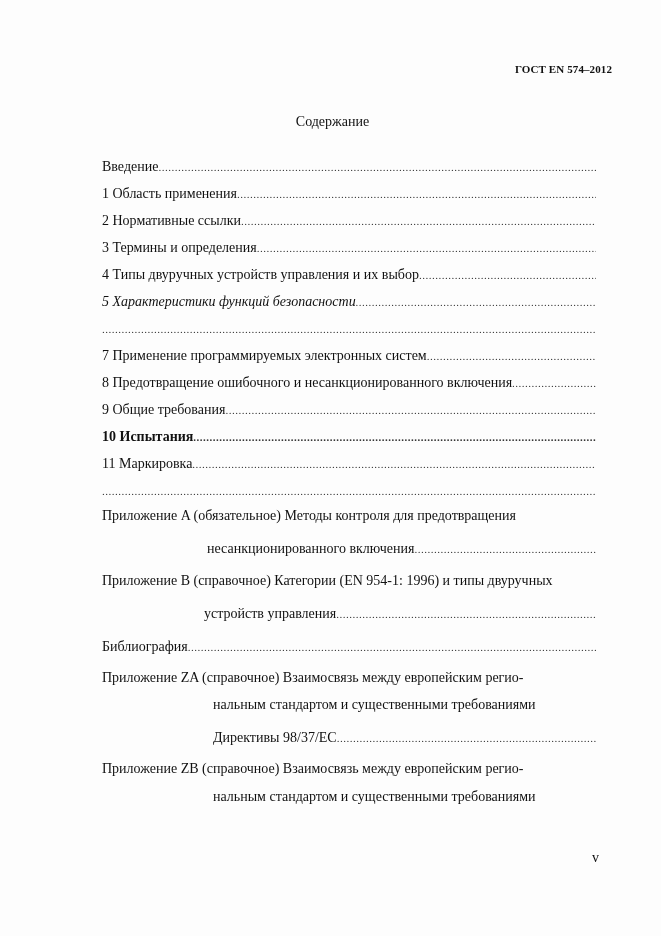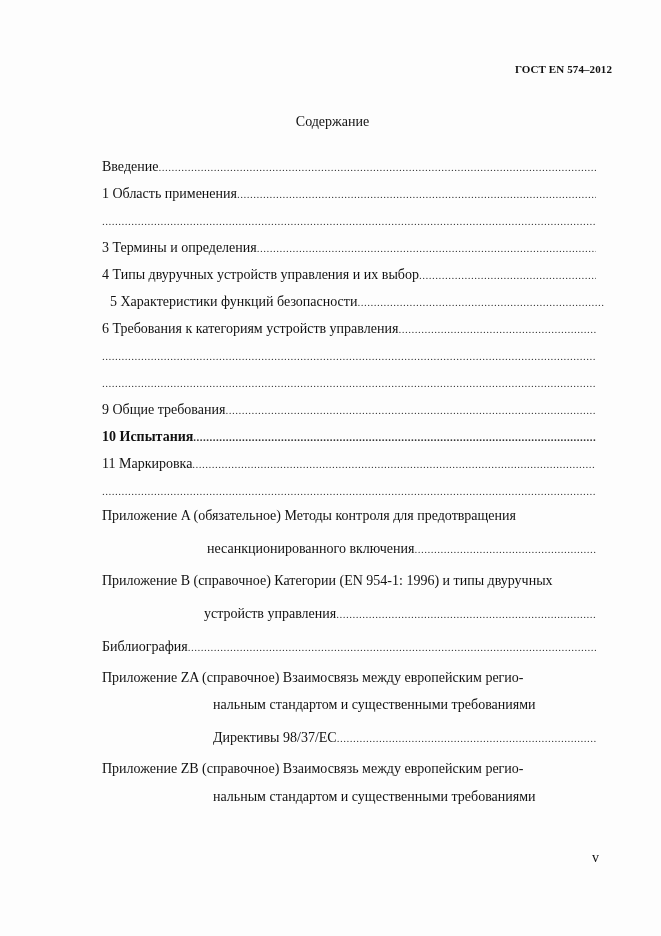"2 Нормативные ссылки" span.lbl { html: none -> <span>2 Нормативные ссылки</span> }
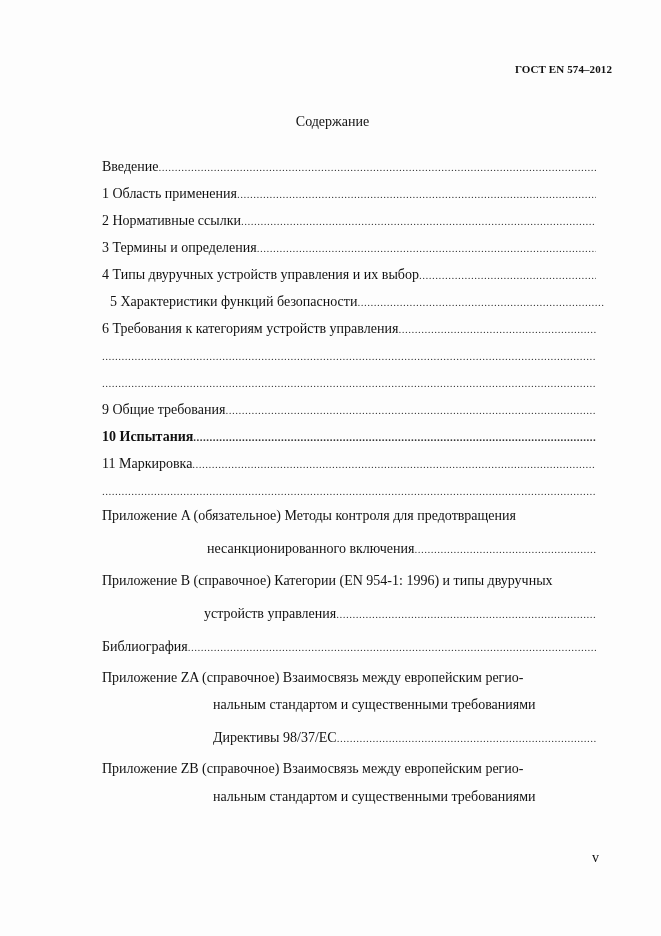"5 Характеристики функций безопасности" div.row { font-style: none -> italic; left: 8px -> 0px }
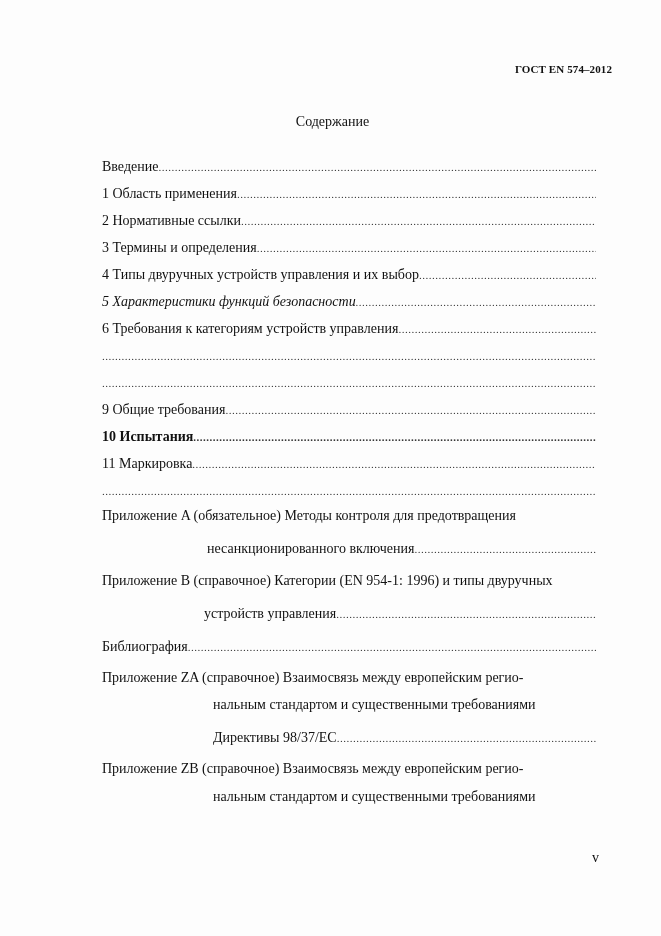"6 Требования к категориям устройств" span.lbl { html: <span>6 Требования к категориям устройств управления</span> -> none }
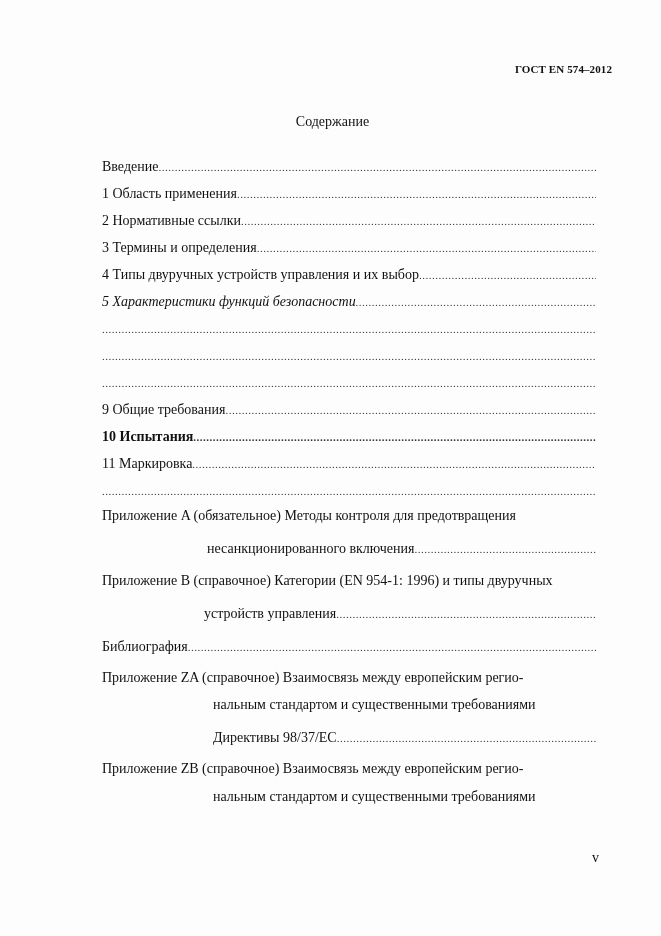"7 Применение программируемых электронных" span.lbl { html: none -> <span>7 Применение программируемых электронных систем</span> }
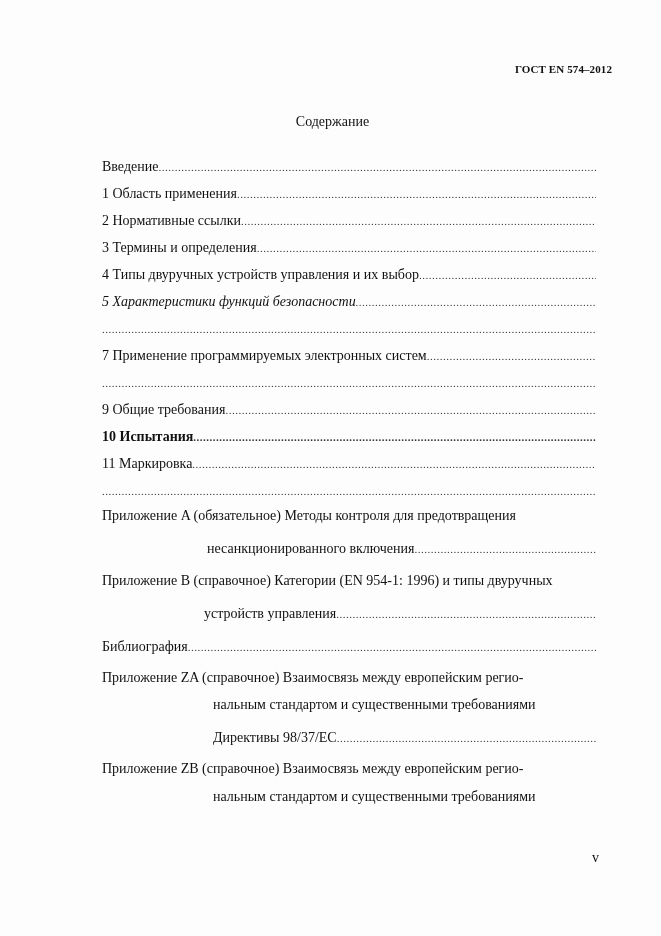"8 Предотвращение ошибочного и" span.lbl { html: none -> <span>8 Предотвращение ошибочного и несанкционированного включения</span> }
